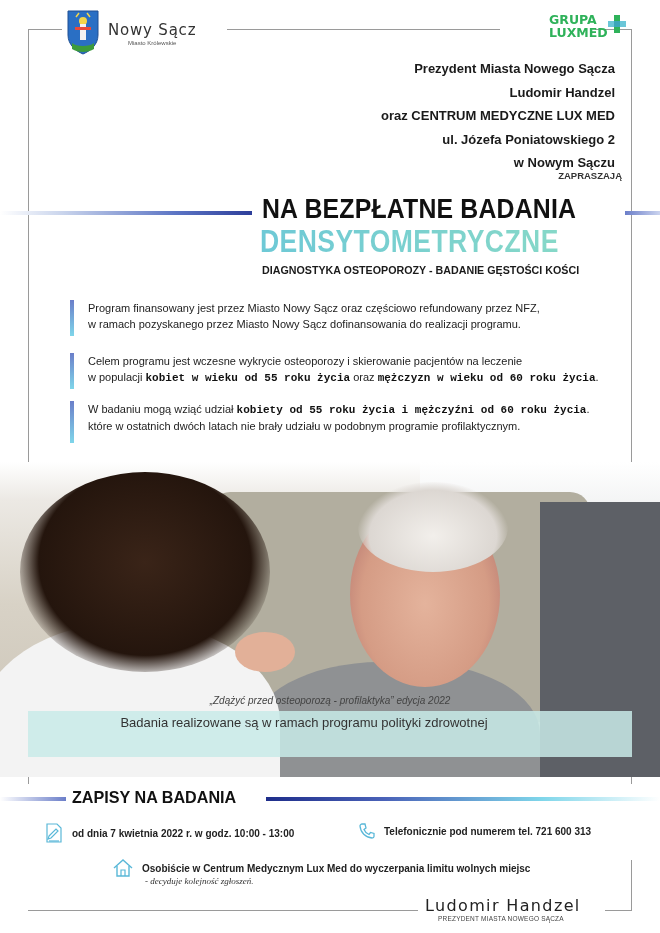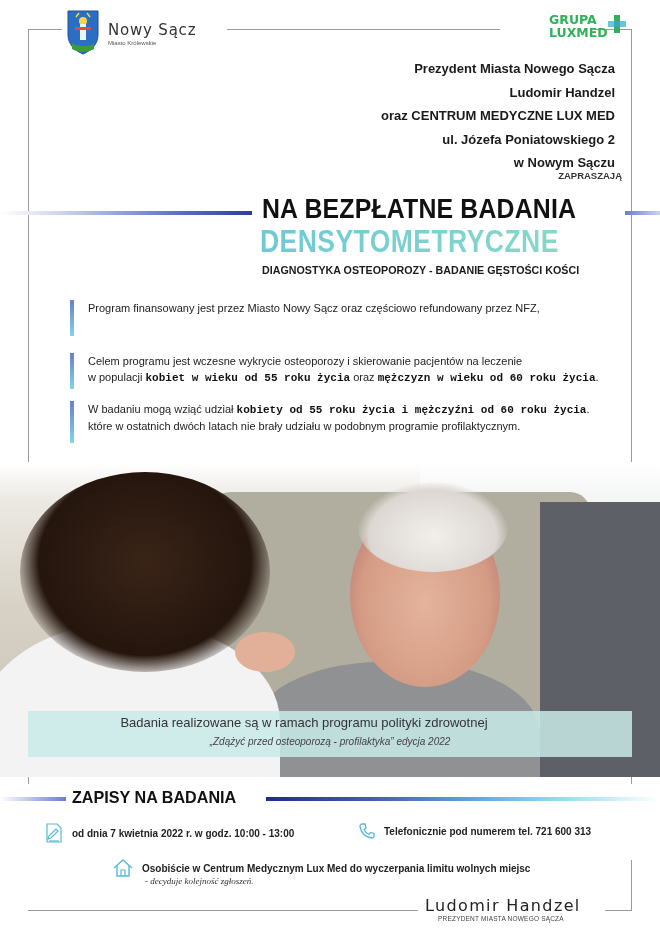"Nowy Sącz" .city-text { align-items: flex-start -> center }
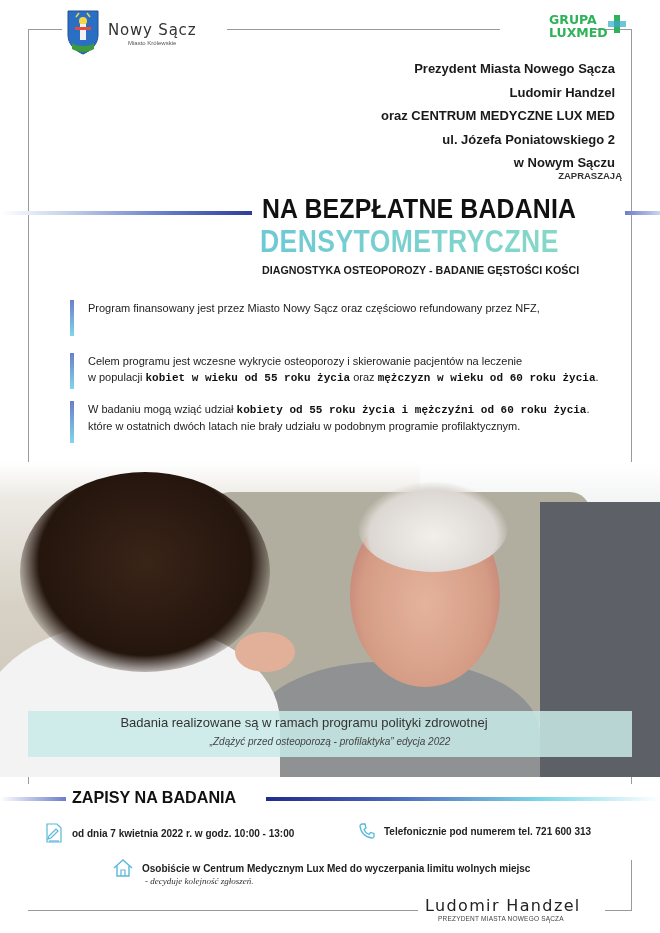"w ramach pozyskanego przez Miasto" p { html: none -> <p>w ramach pozyskanego przez Miasto Nowy Sącz dofinansowania do realizacji programu.</p> }
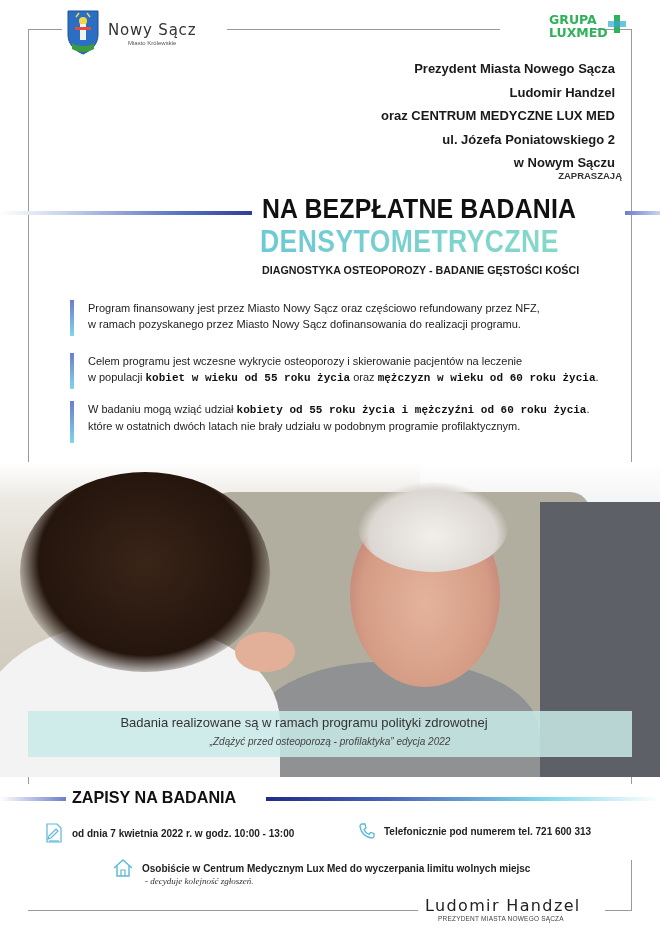"„Zdążyć przed osteoporozą -" .caption-2 { top: 736px -> 695px }
